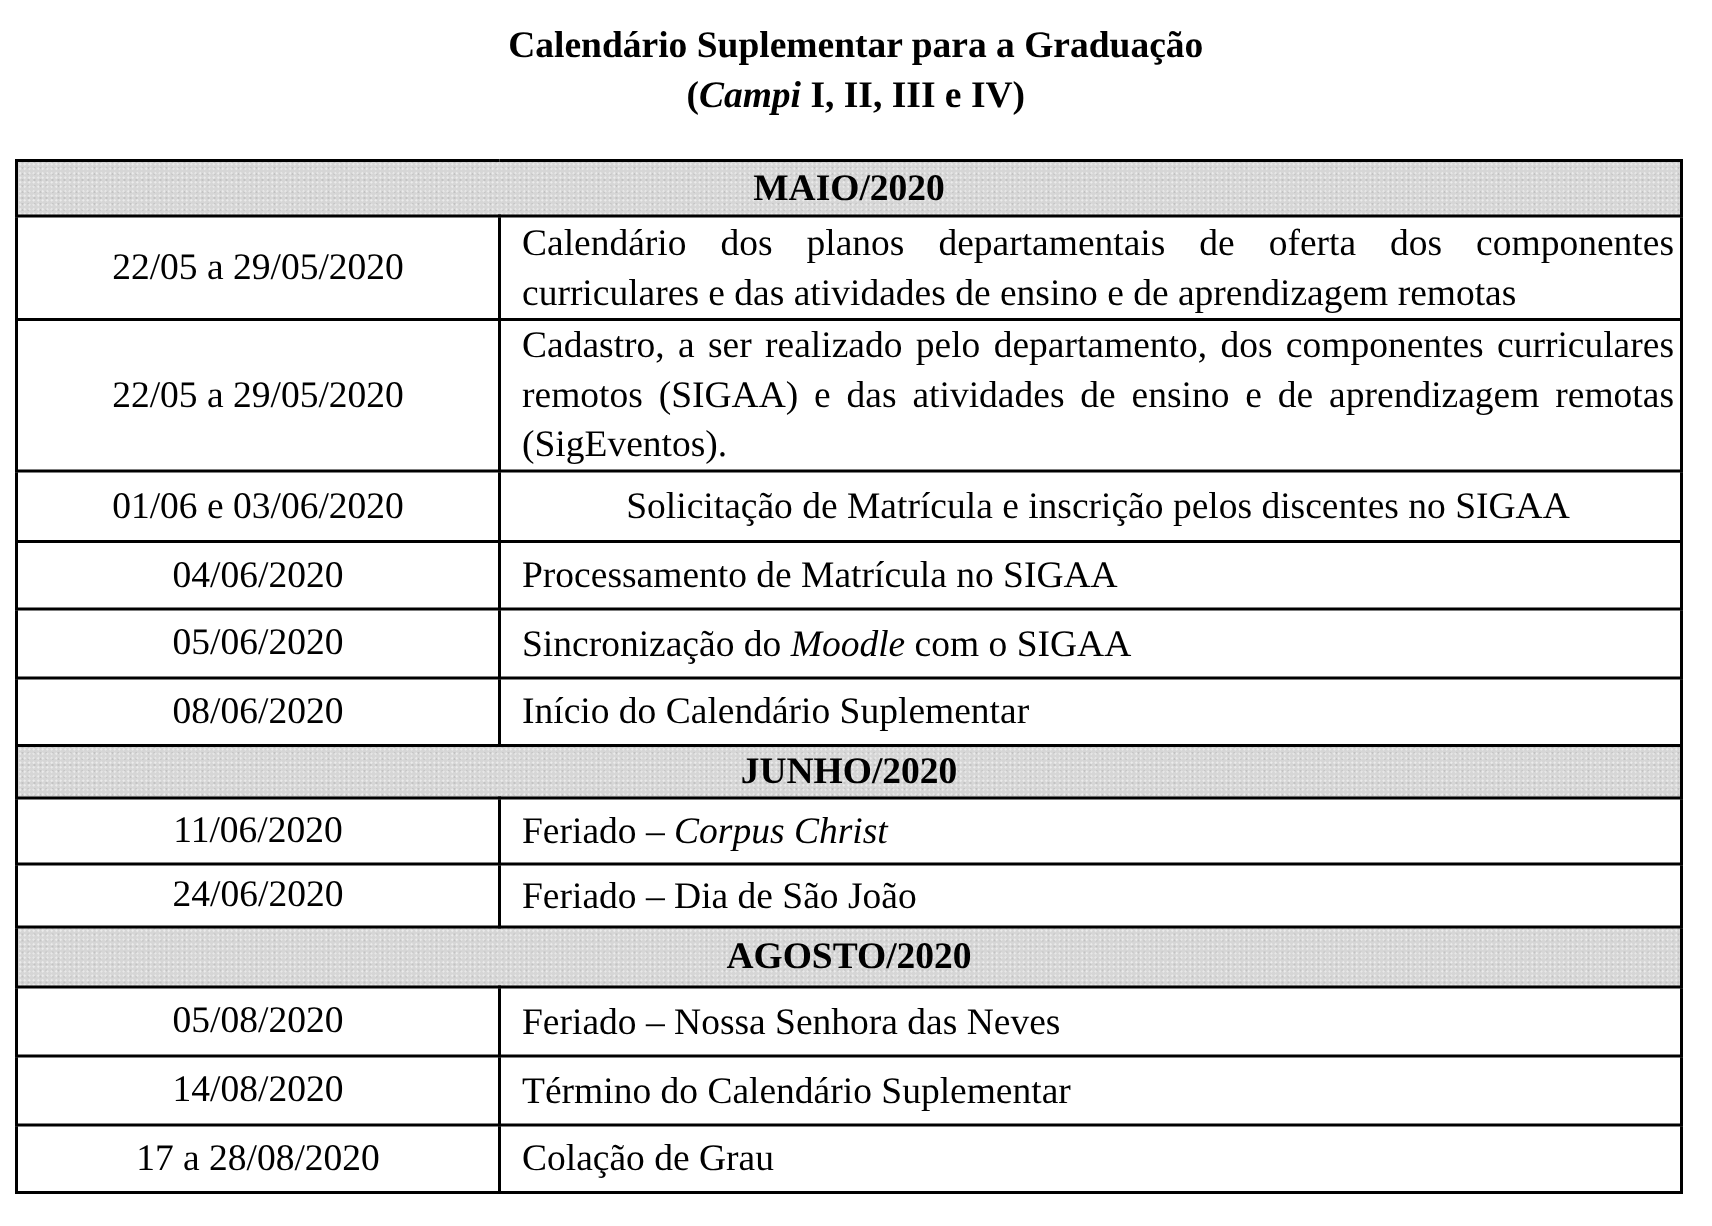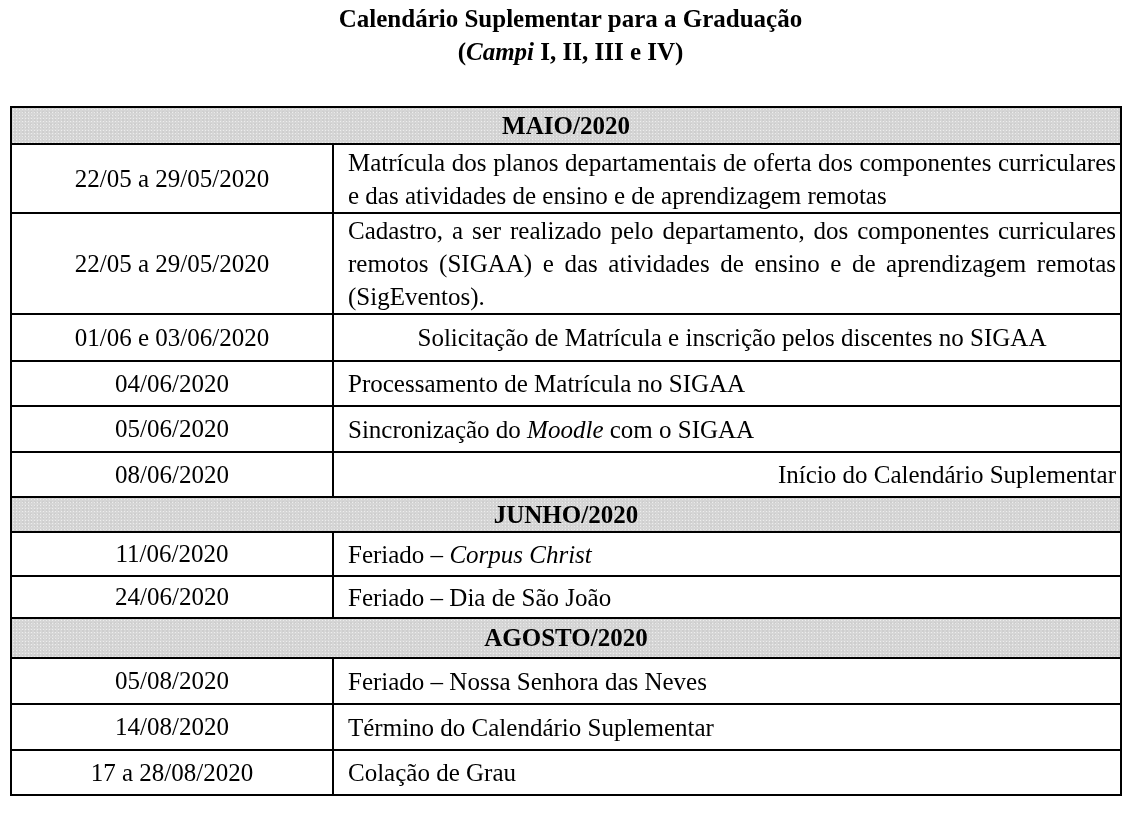"Calendário Suplementar para a Graduação" .title { top: 2px -> 14px }
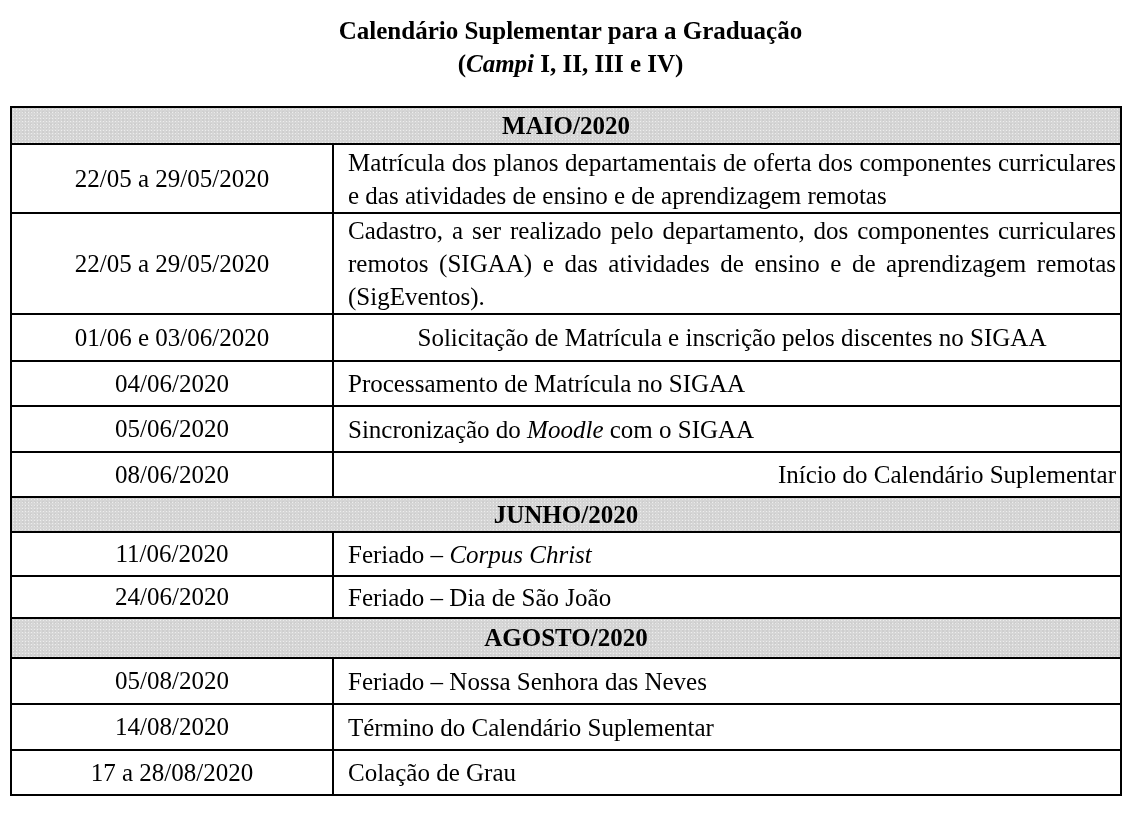"Matrícula dos planos departamentais de" td.desc { text: Matrícula -> Calendário }
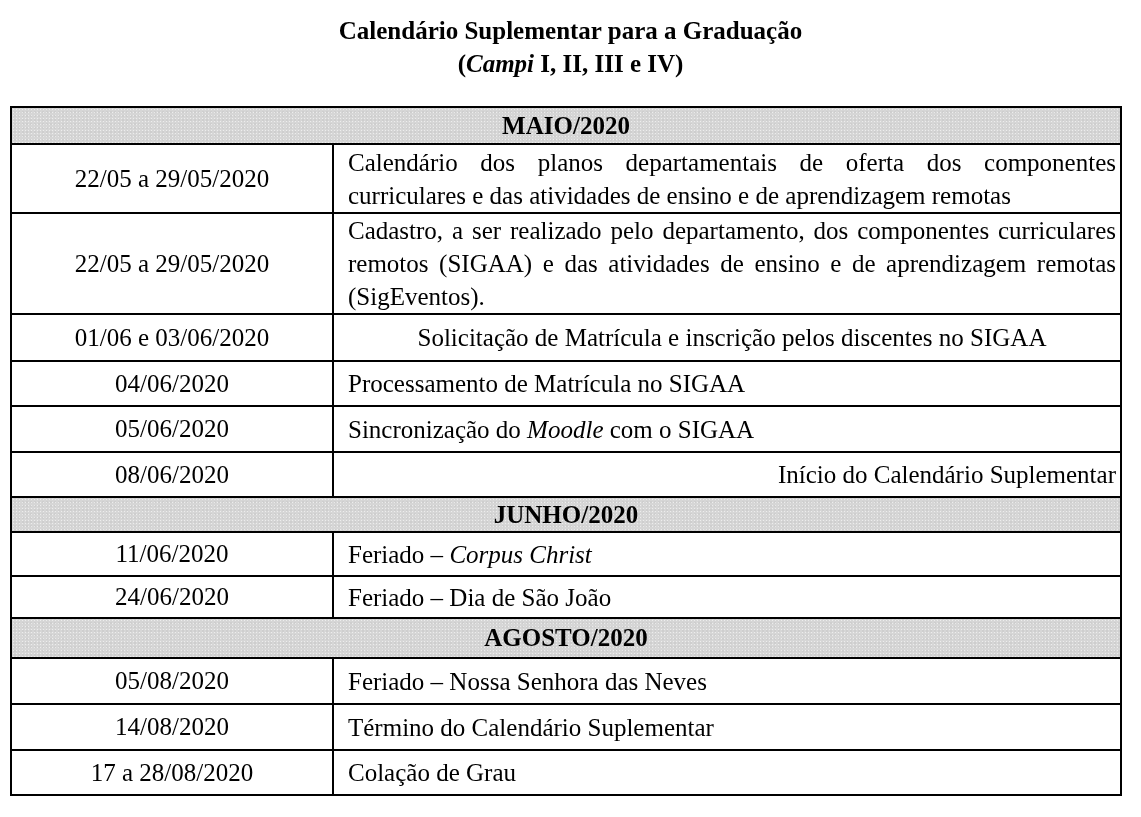"Início do Calendário Suplementar" td.desc { text-align: right -> left }
